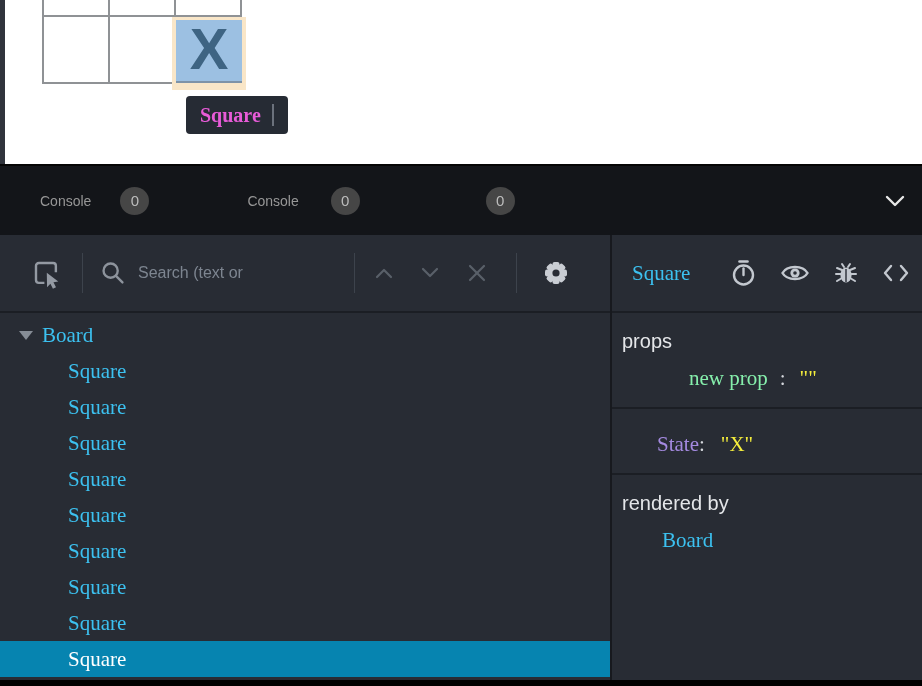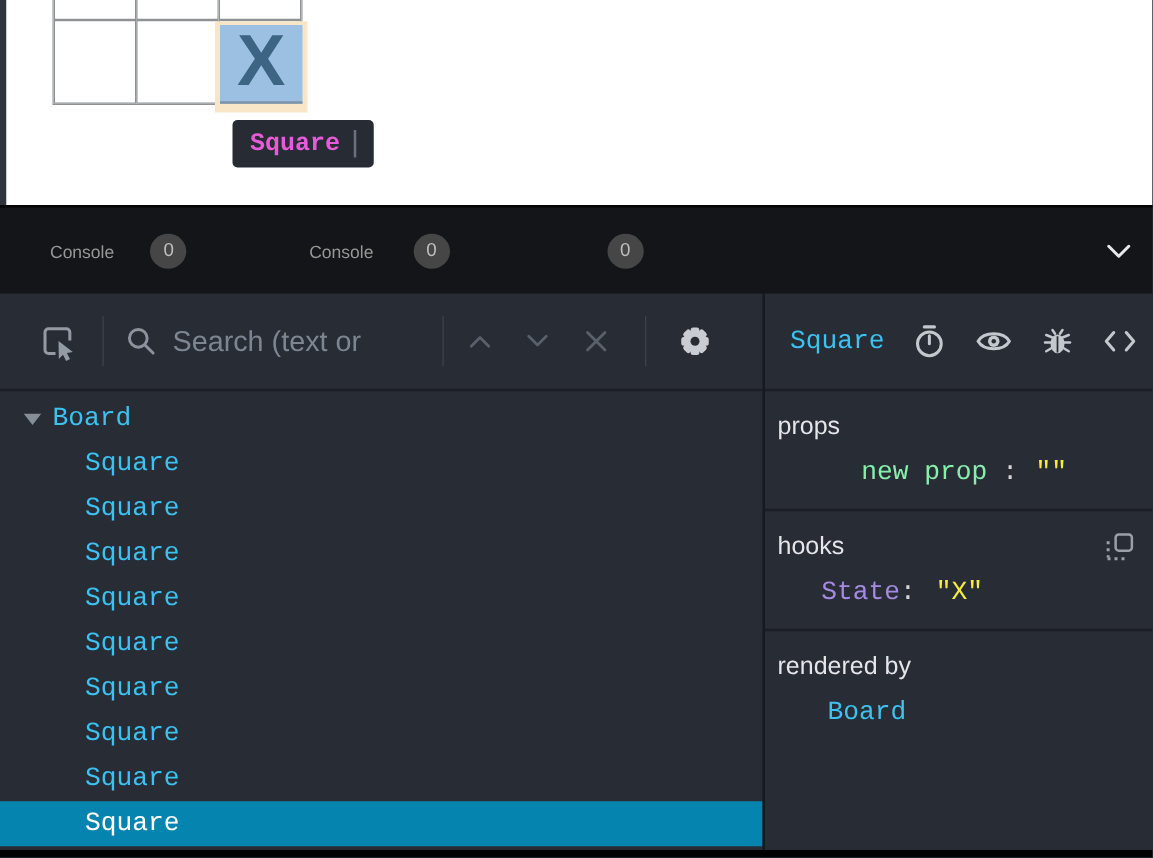"Square" .mono { font-family: Liberation Mono, monospace -> Liberation Serif, serif }
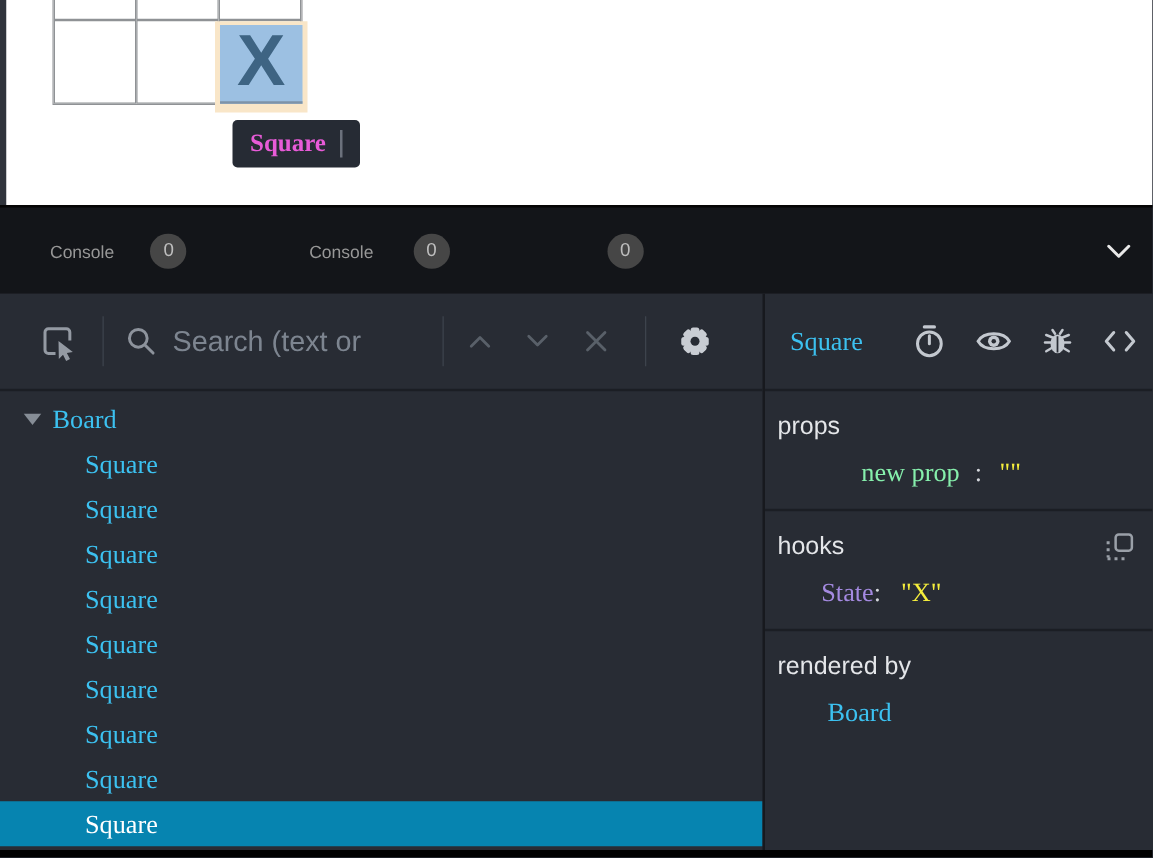"Search (text or" .search-input { font-size: 23px -> 16px }
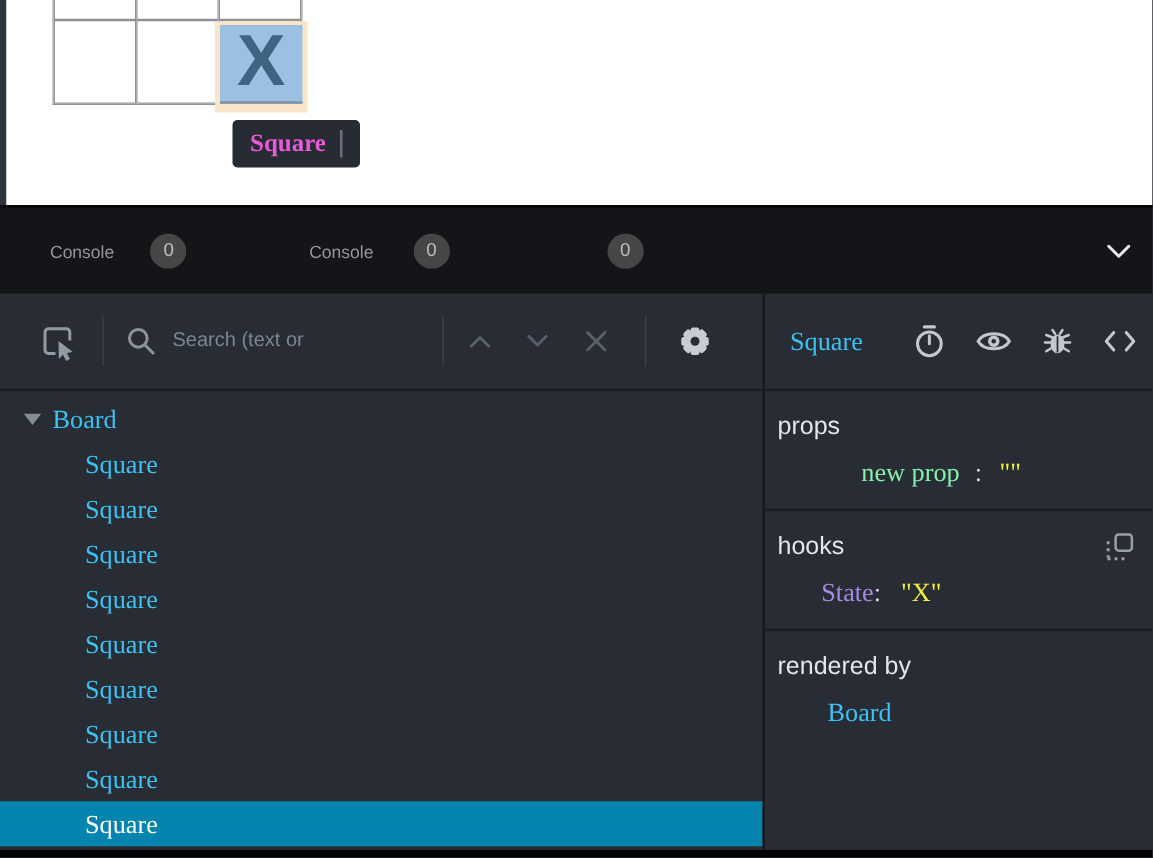"hooks" div.section-head { html: <div> <span>hooks</span> <span></span> <span> <svg> <rect></rect> <line></line> <line></line> </svg> </span> </div> -> none }
